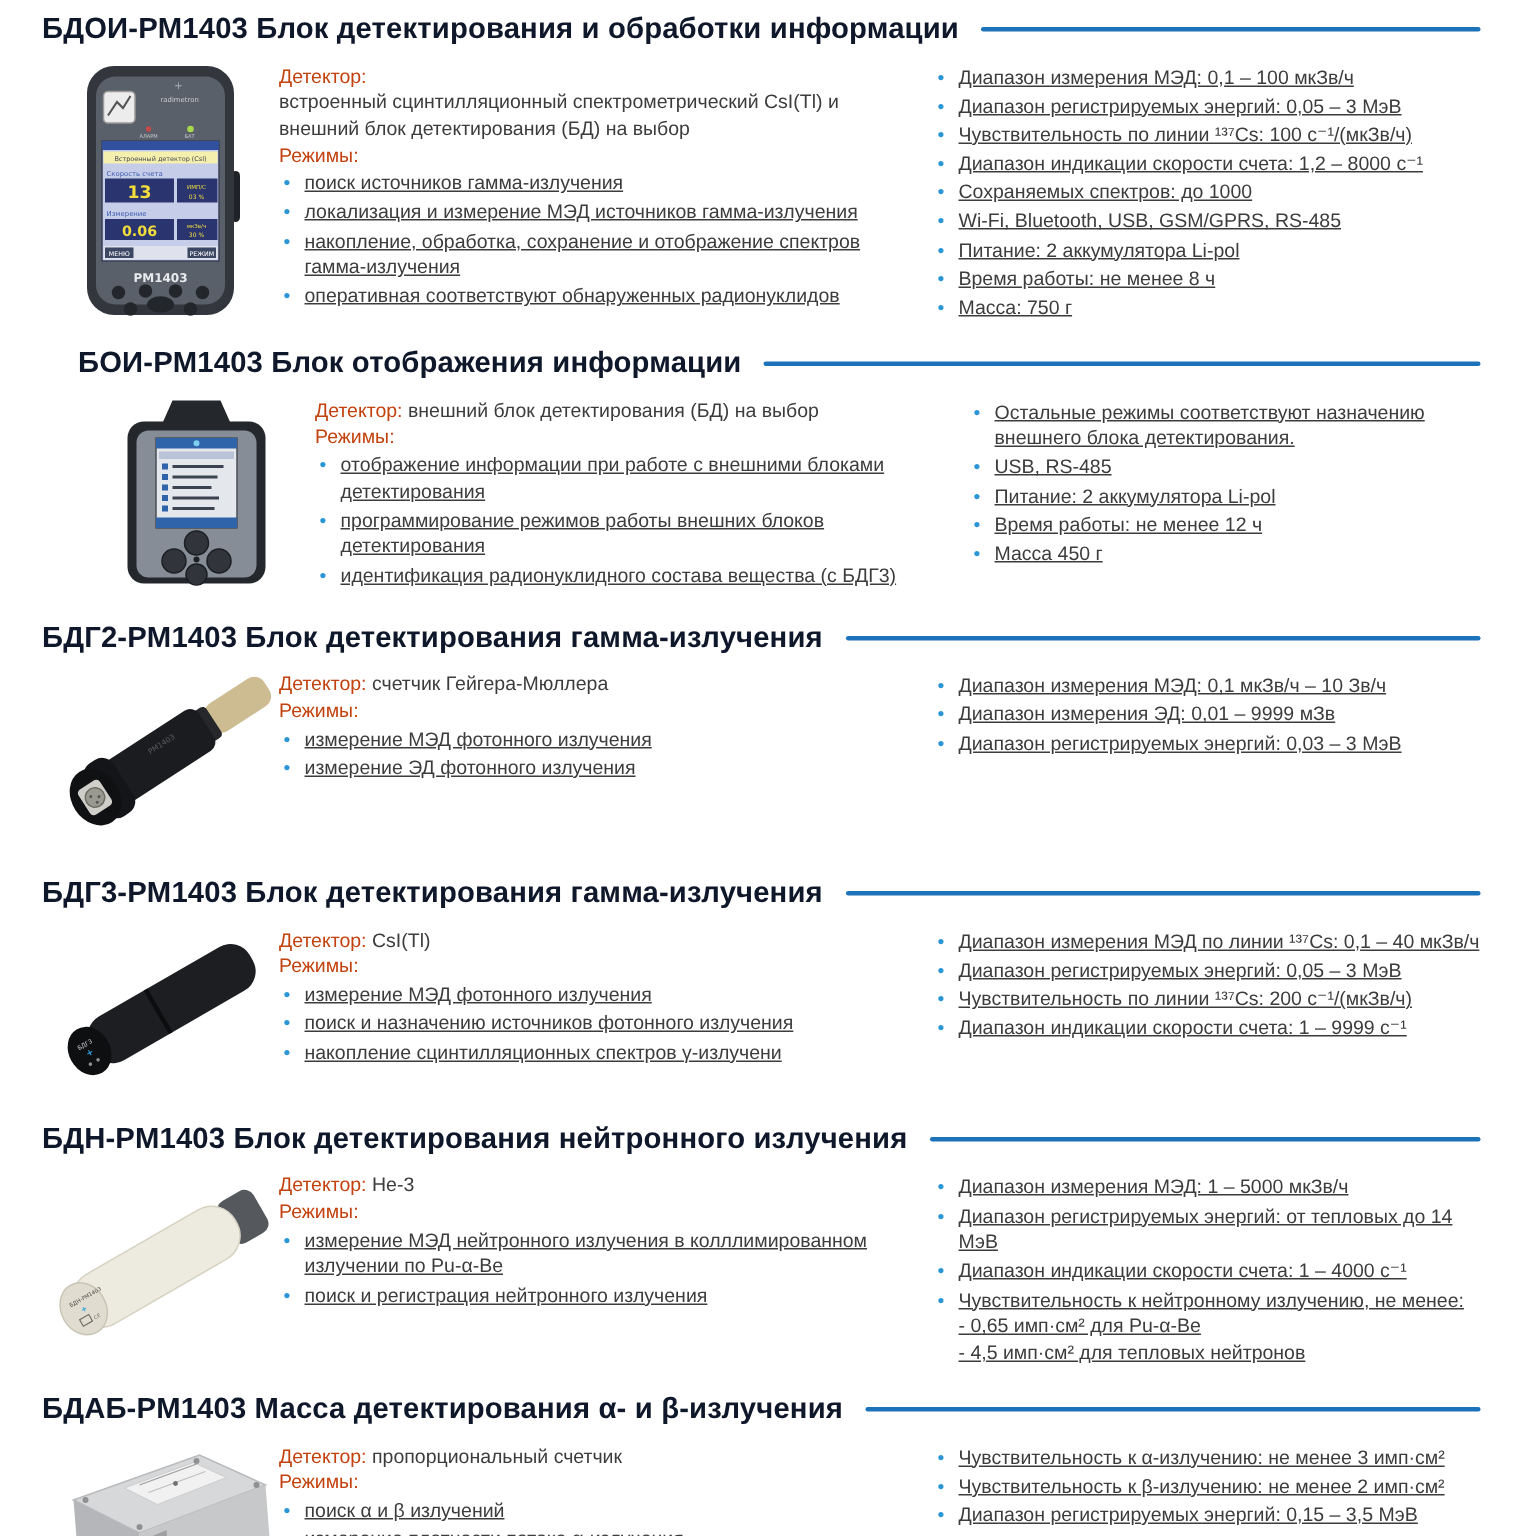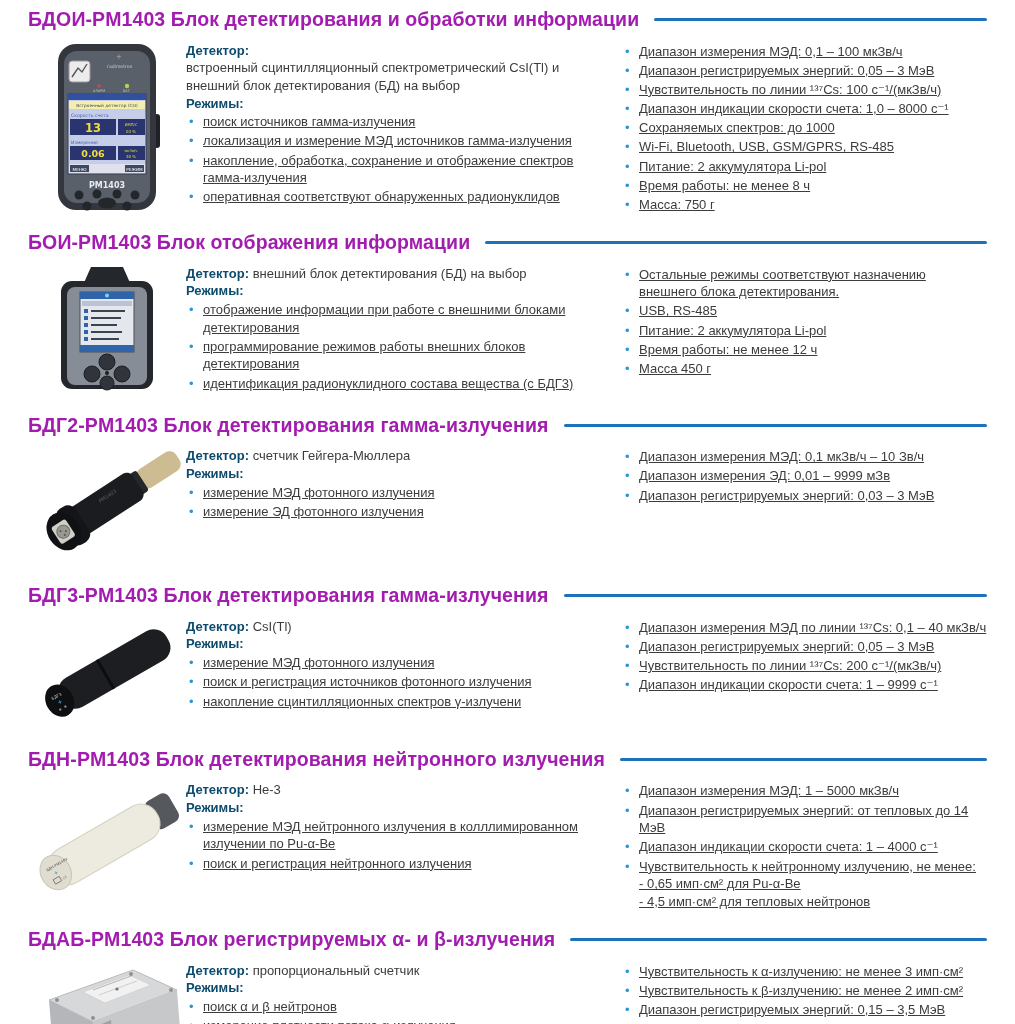"БДОИ-PM1403 Блок детектирования и" .head h2 { color: #a21caf -> #0f172a }
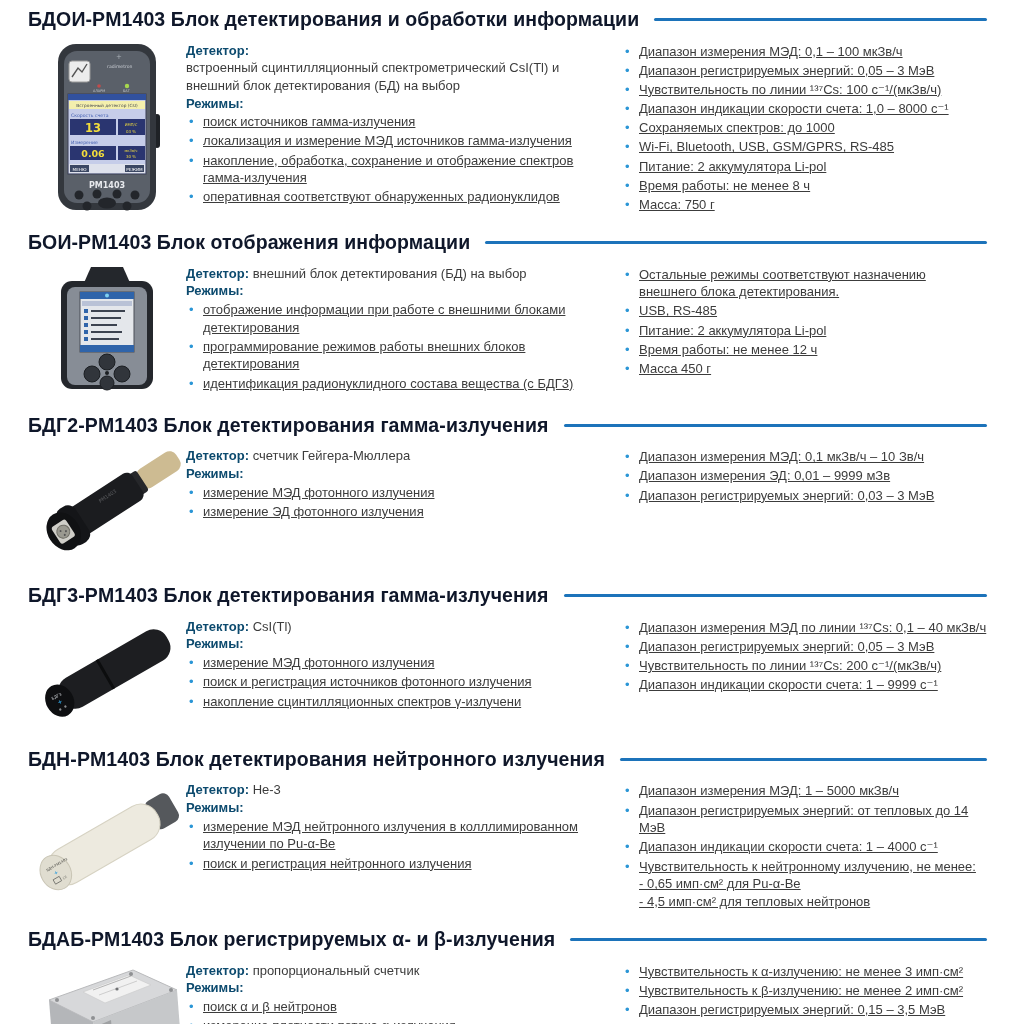"Детектор:" .det b { color: #0c4a6e -> #c2410c; font-weight: 700 -> 400 }
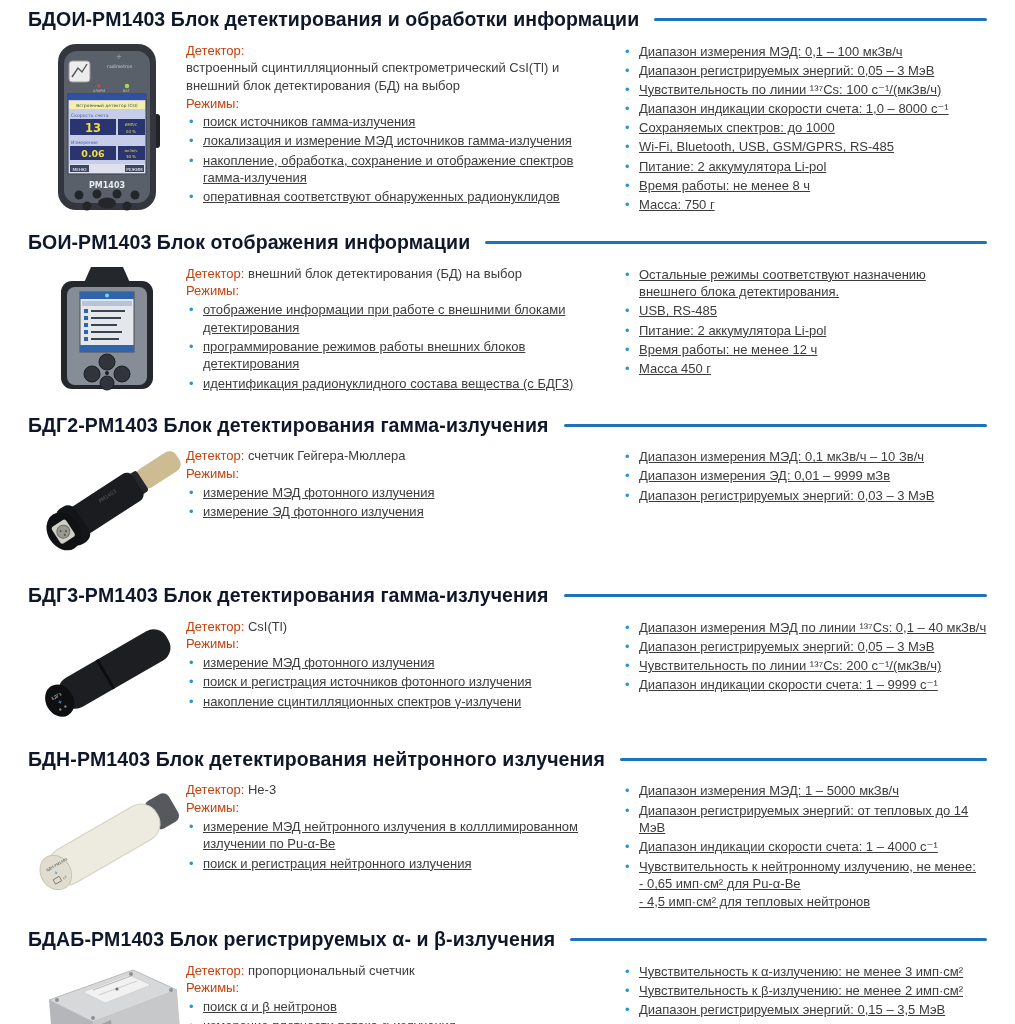"Диапазон индикации скорости счета: 1,0" li { text: 1,0 -> 1,2 }
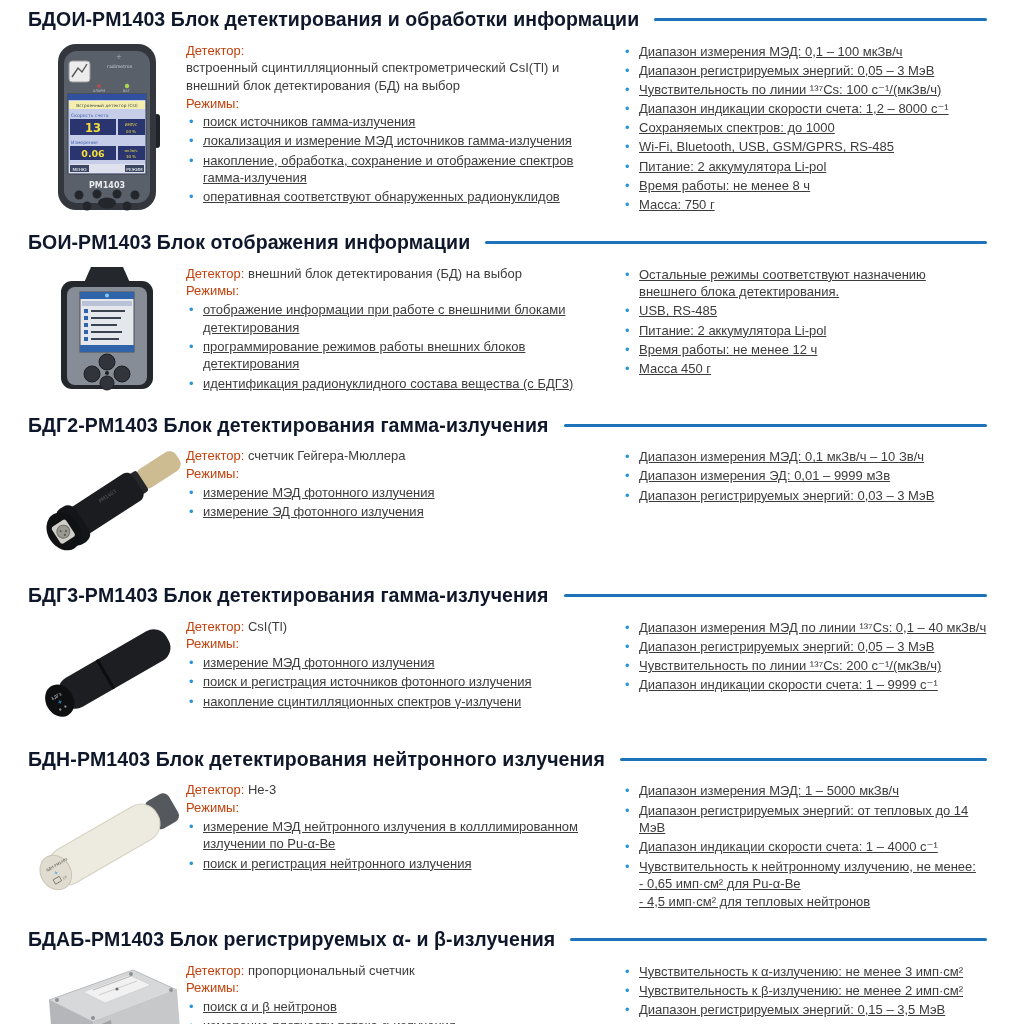"БОИ-PM1403 Блок отображения информации" .s2 { margin-left: none -> 24px }
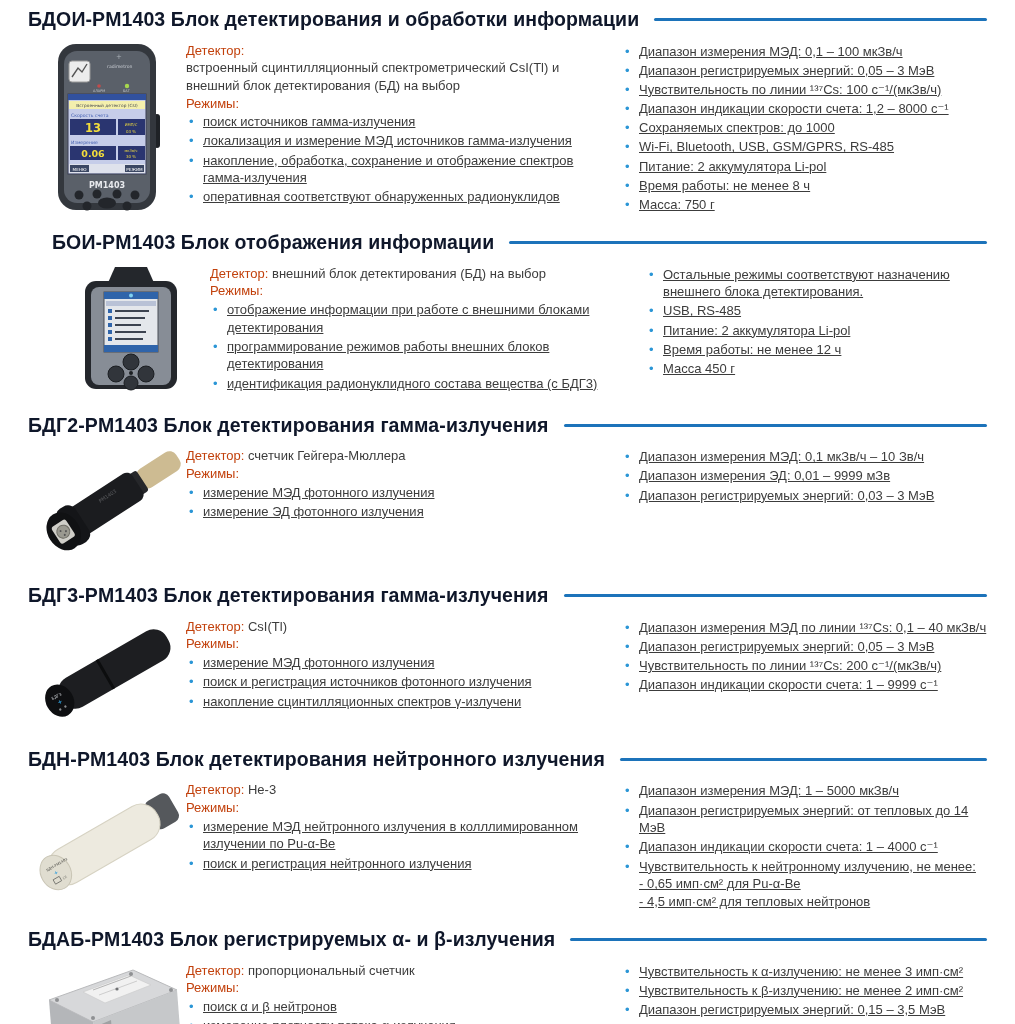"поиск и регистрация источников фотонного" li { text: регистрация -> назначению }
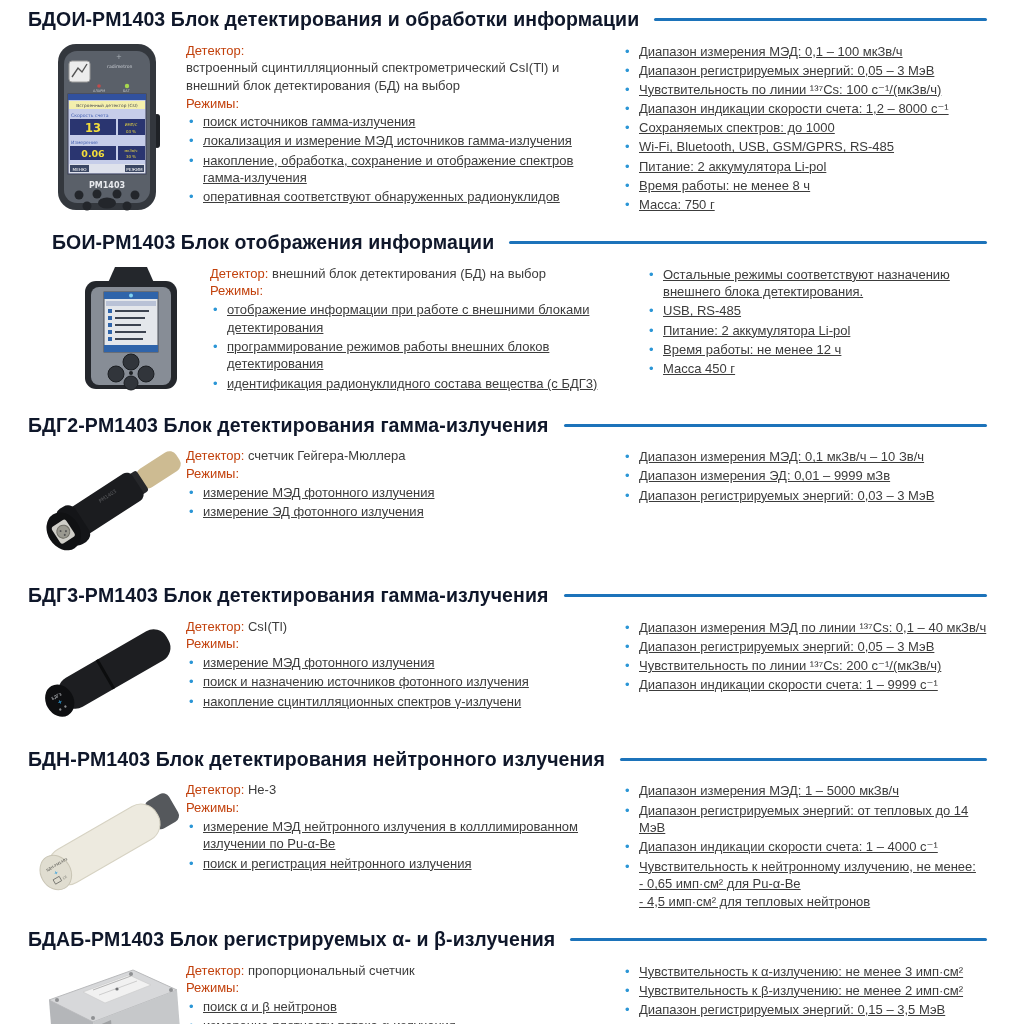"БДАБ-PM1403 Блок регистрируемых α- и" h2 { text: Блок регистрируемых -> Масса детектирования }
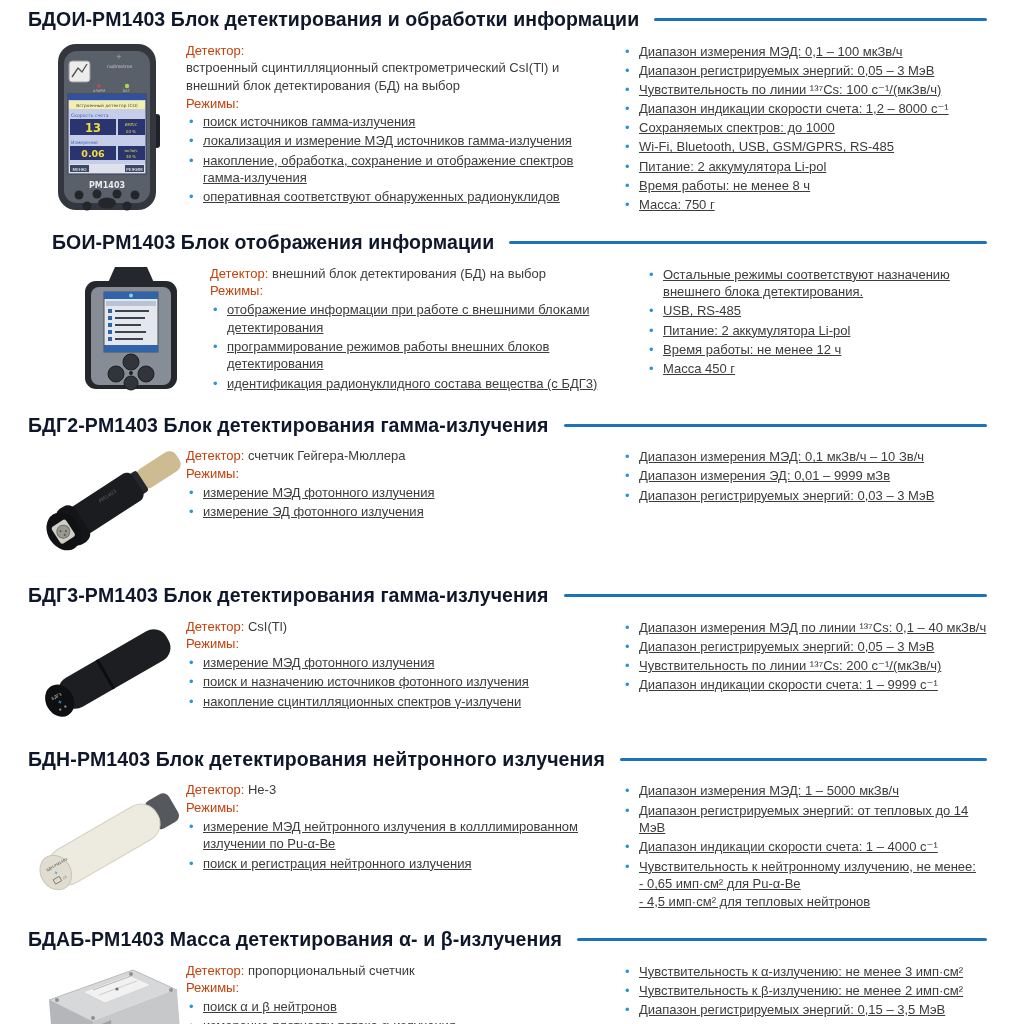"поиск α и β нейтронов" li { text: нейтронов -> излучений }
